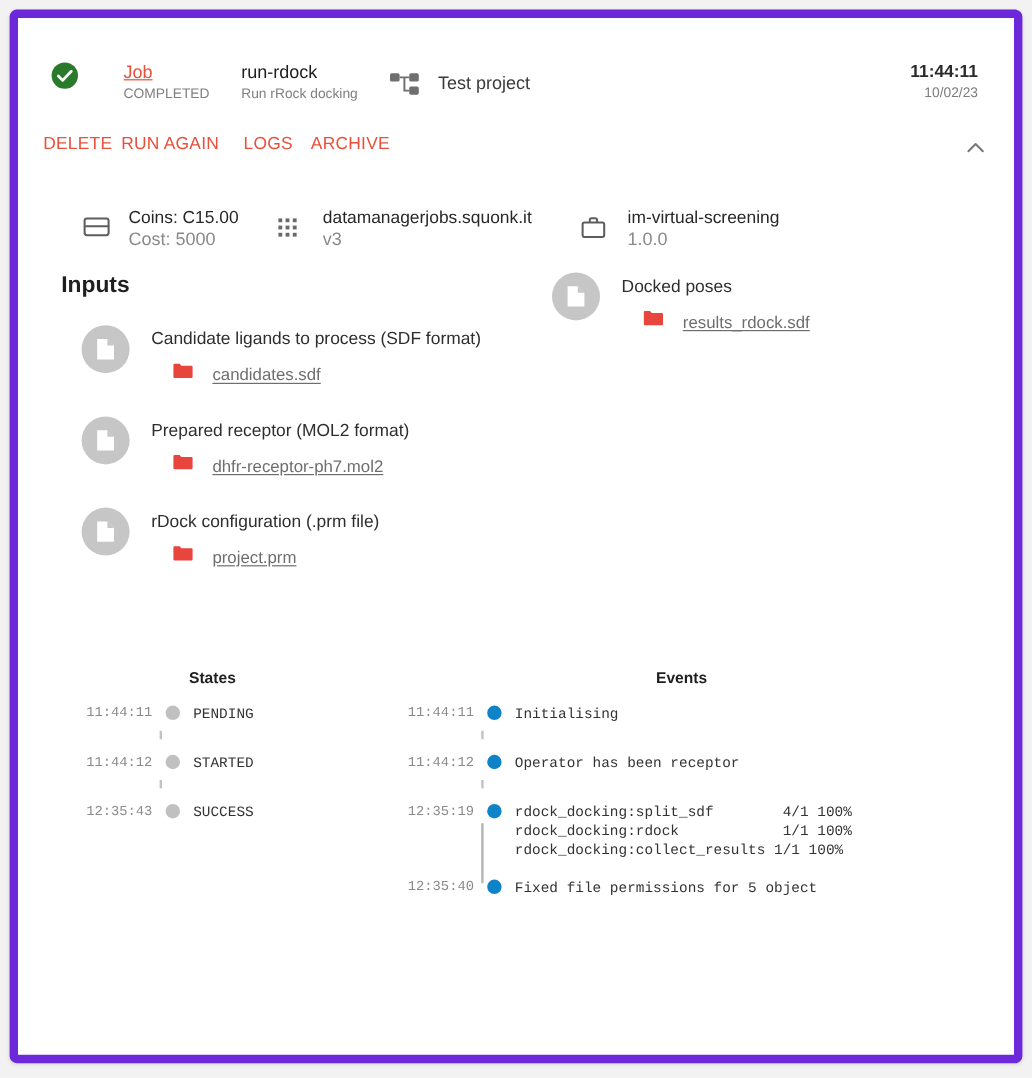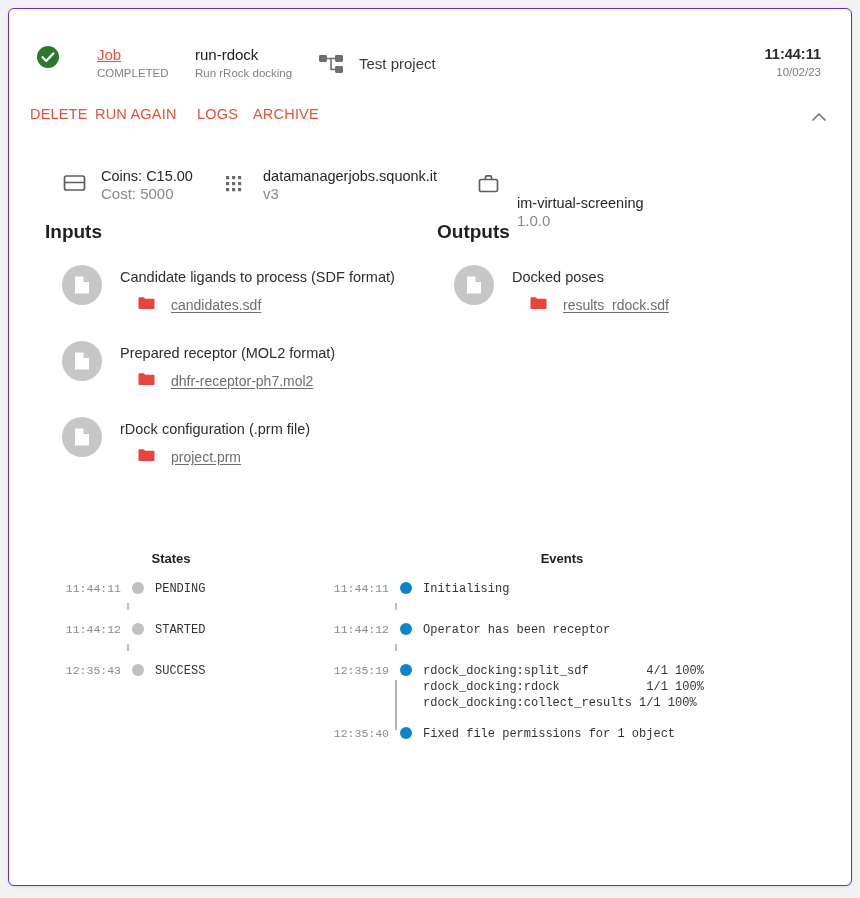"Job" .card { border: 1px solid #6d28d9 -> 7px solid #6d28d9 }
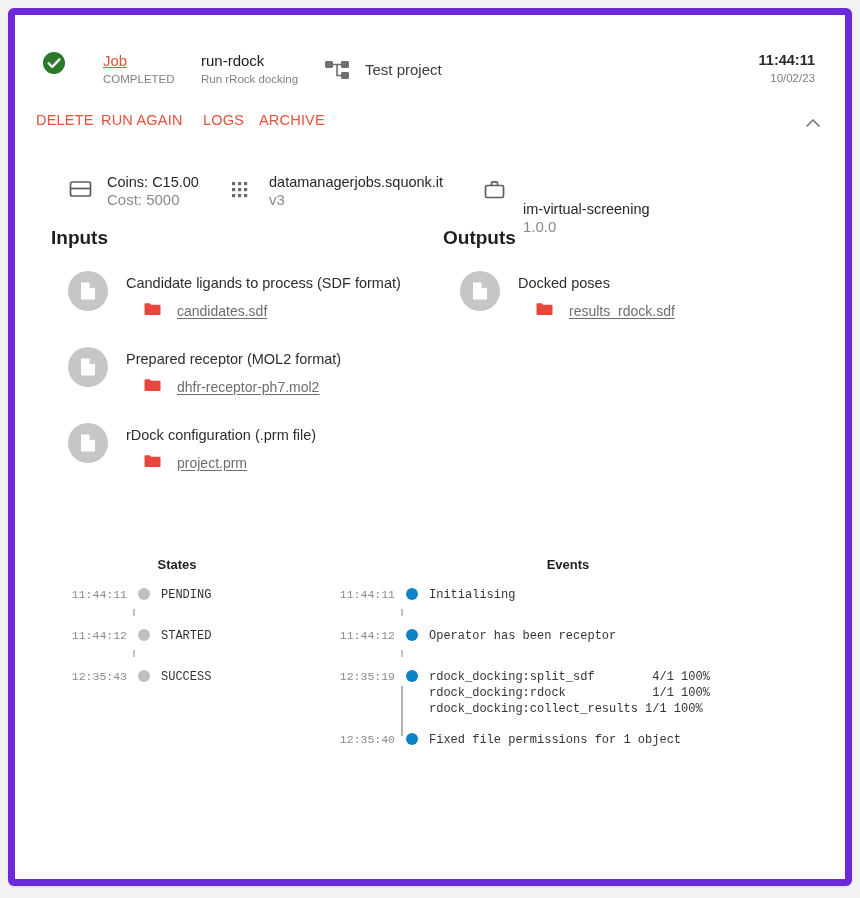"im-virtual-screening" #meta-app .meta-text { margin-top: 27px -> none }
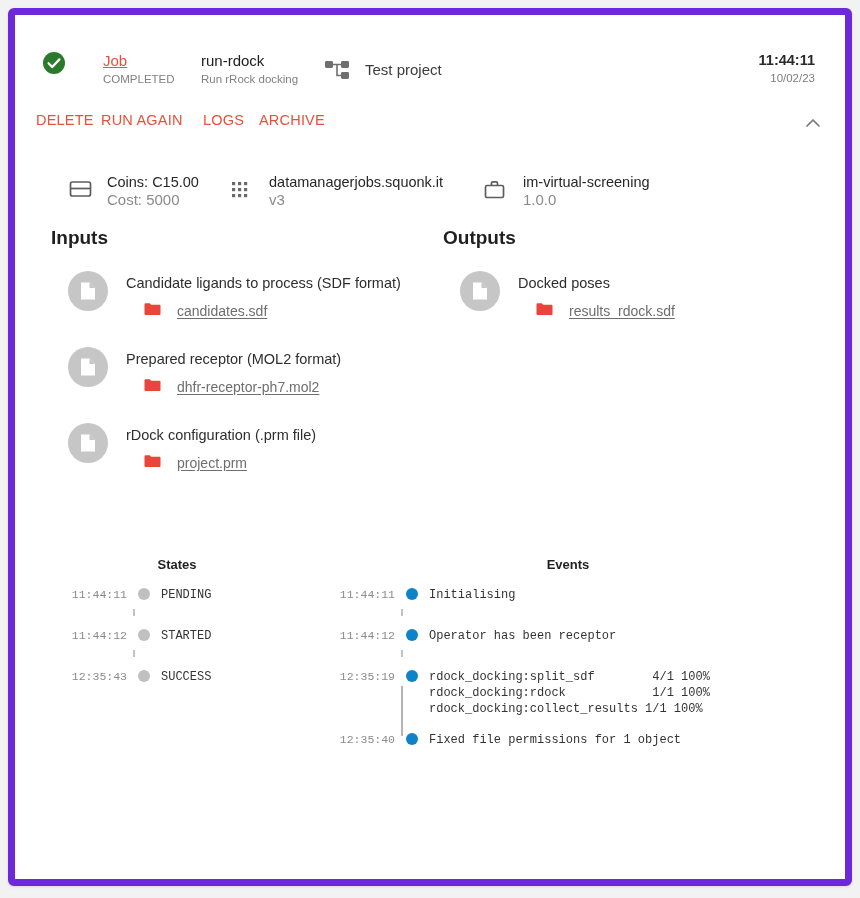"Outputs" div.io-title { html: <div>Outputs</div> -> none }
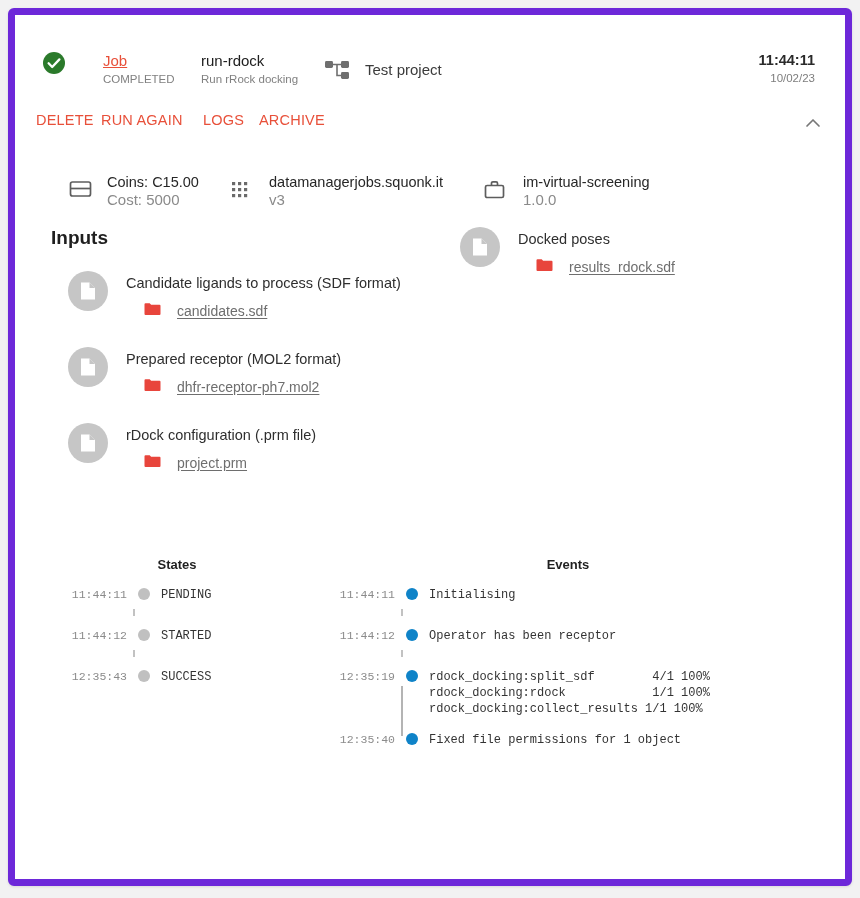"Fixed file permissions for 1" div.tl-label { text: 1 -> 5 }
